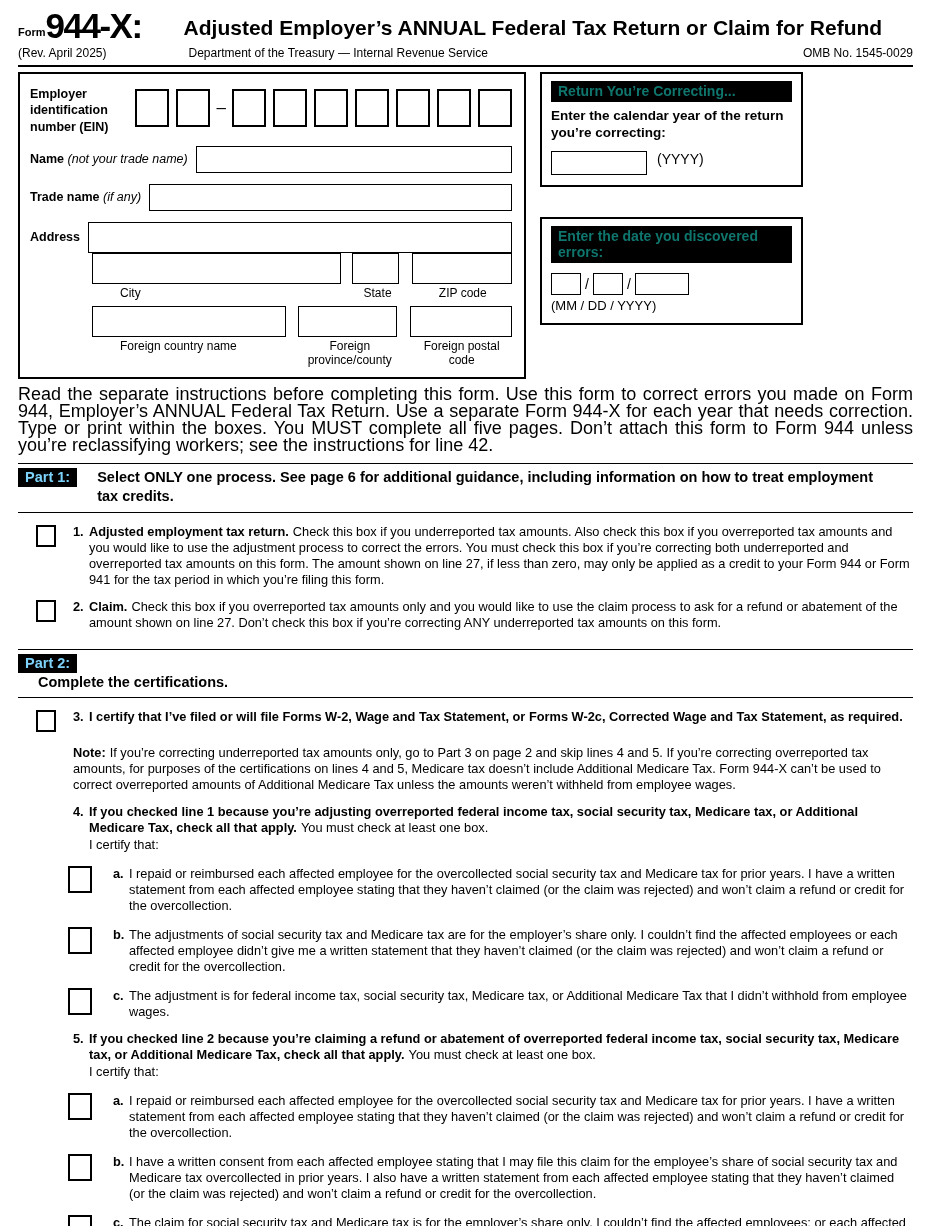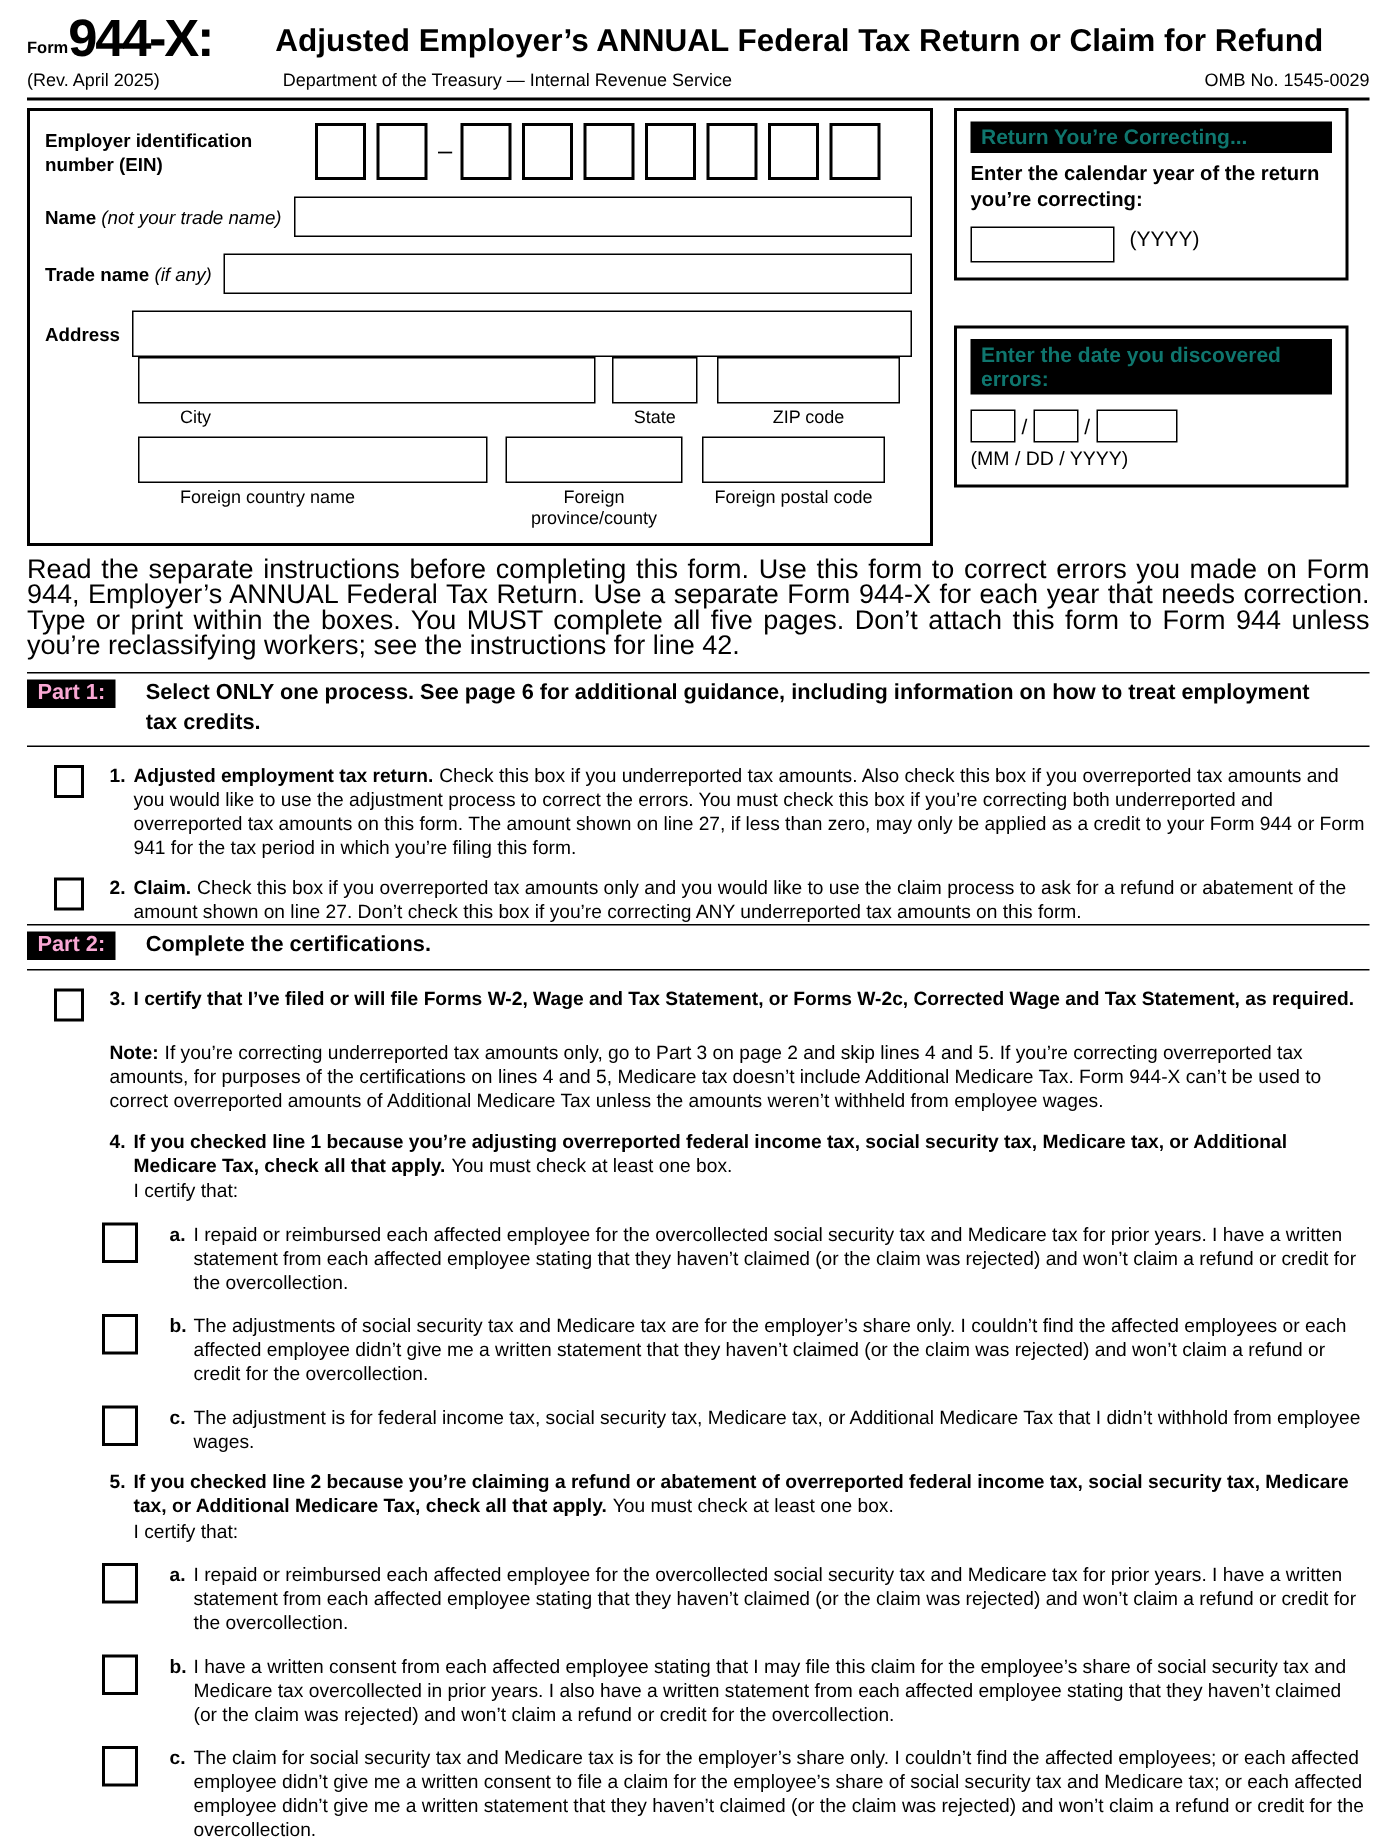"Employer identification number (EIN)" .panel-left { width: 604px -> 508px }
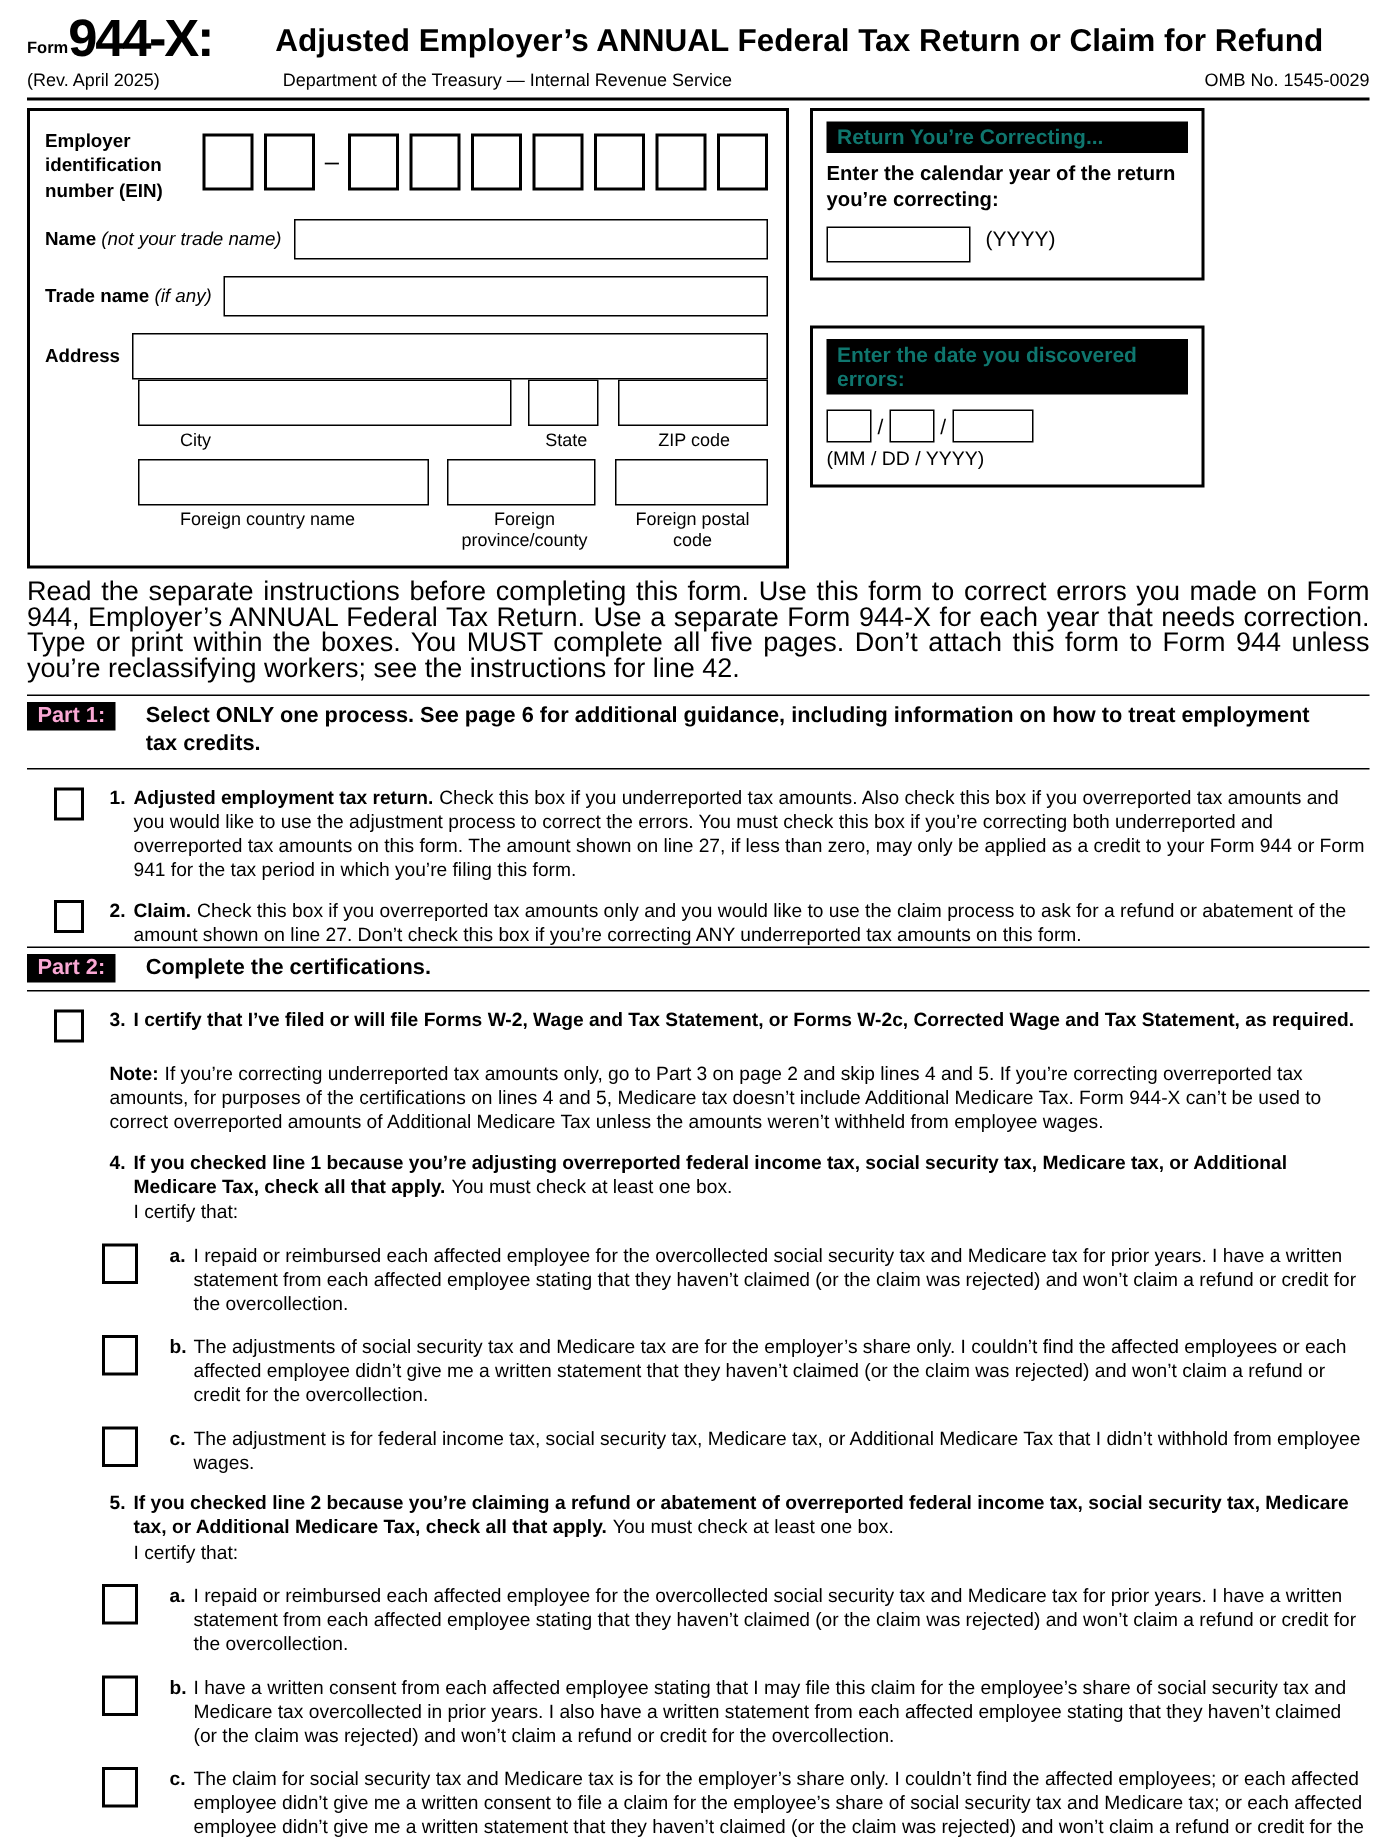"Part 1:" .part-tag { color: #f9a8d4 -> #7dd3fc }
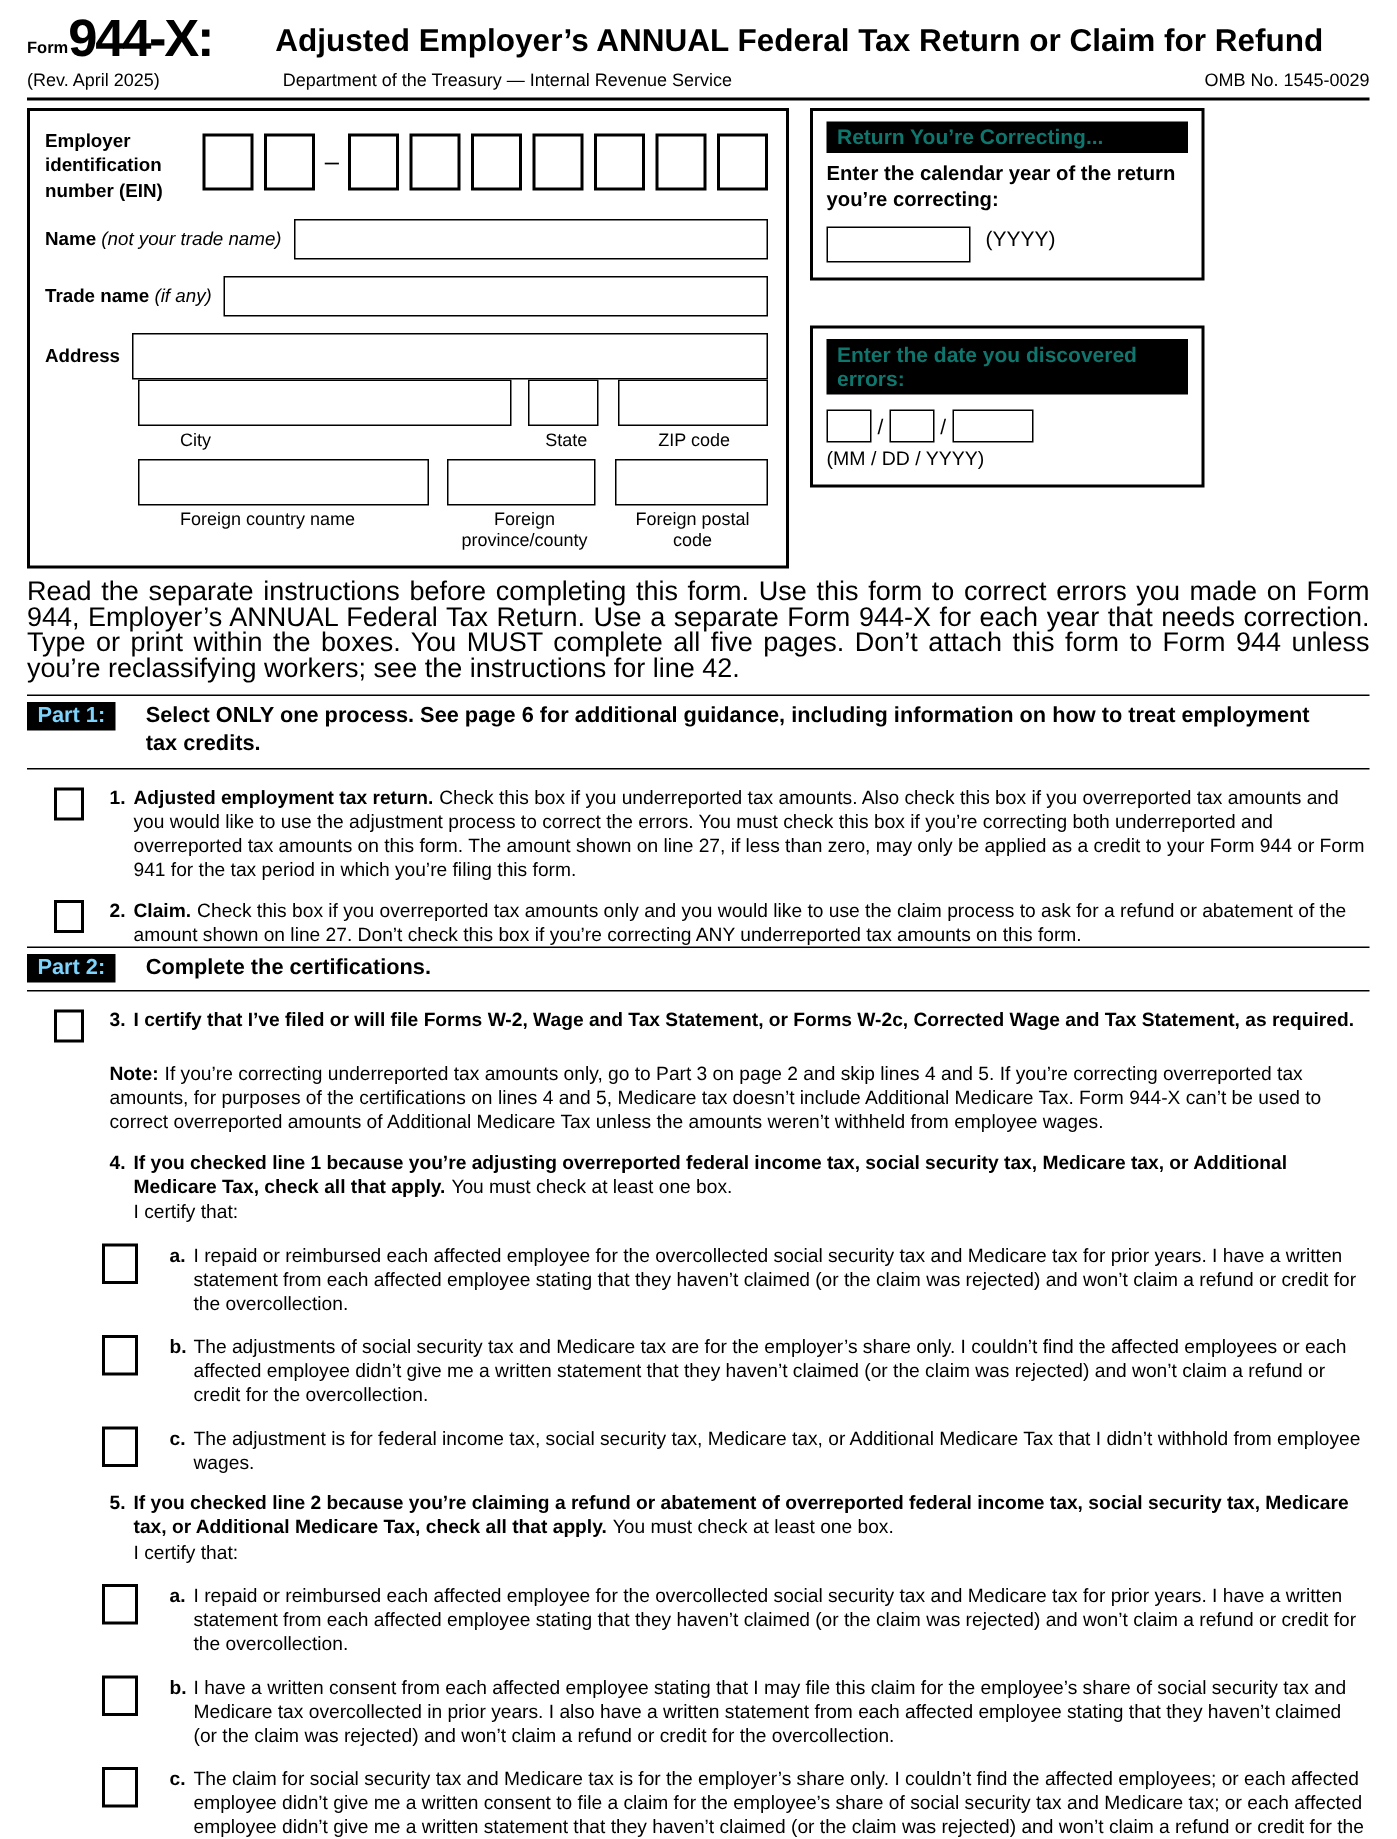"Part 2:" div.part-hdr { flex-direction: none -> column; margin-top: 0 -> 18px }
